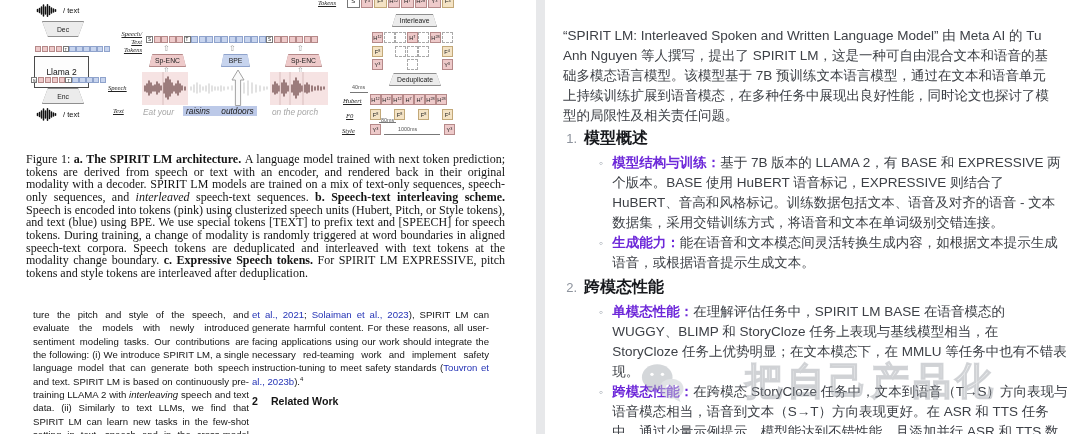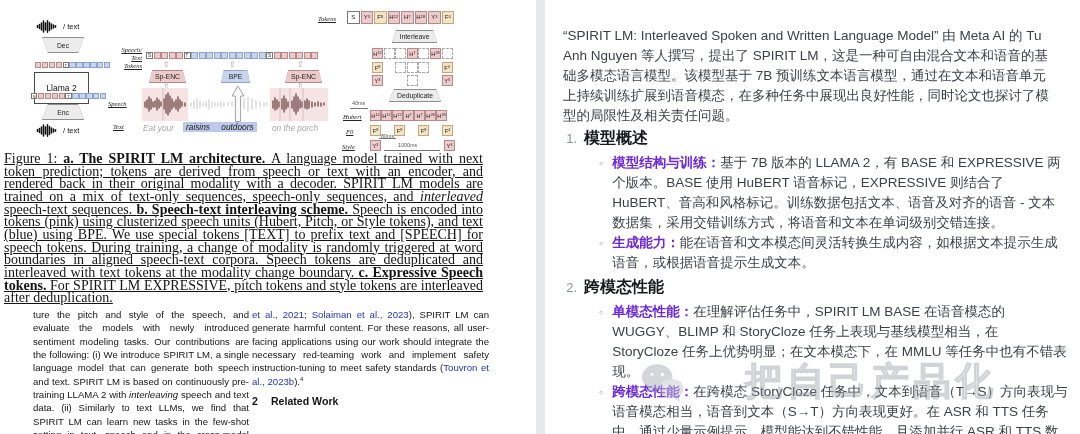"/ text" .figure { top: 16px -> 0 }
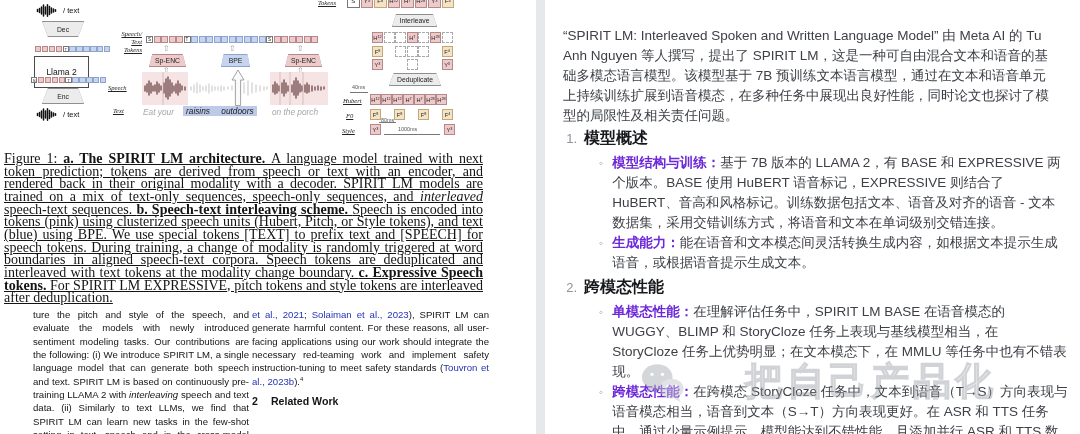"Figure 1: a. The SPIRIT" .caption { font-size: 14px -> 12px; left: 4px -> 26px; text-decoration: underline -> none }
